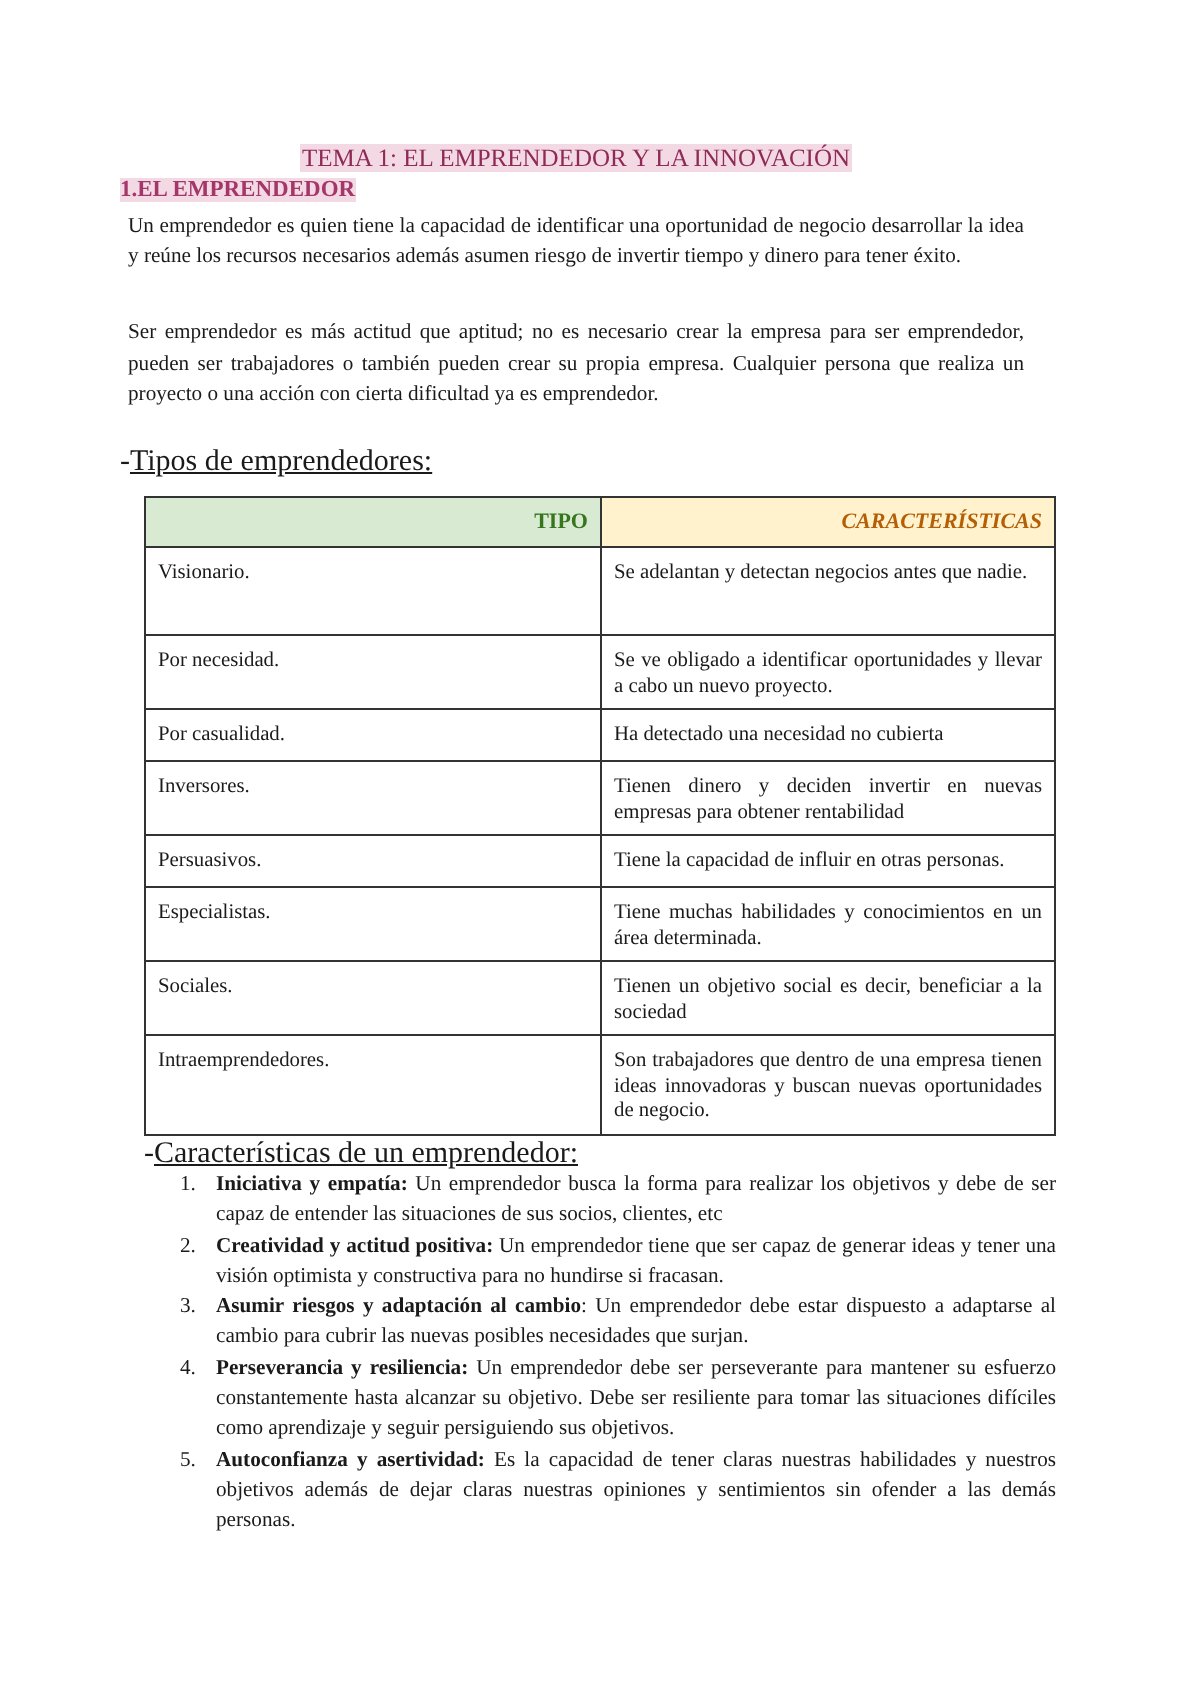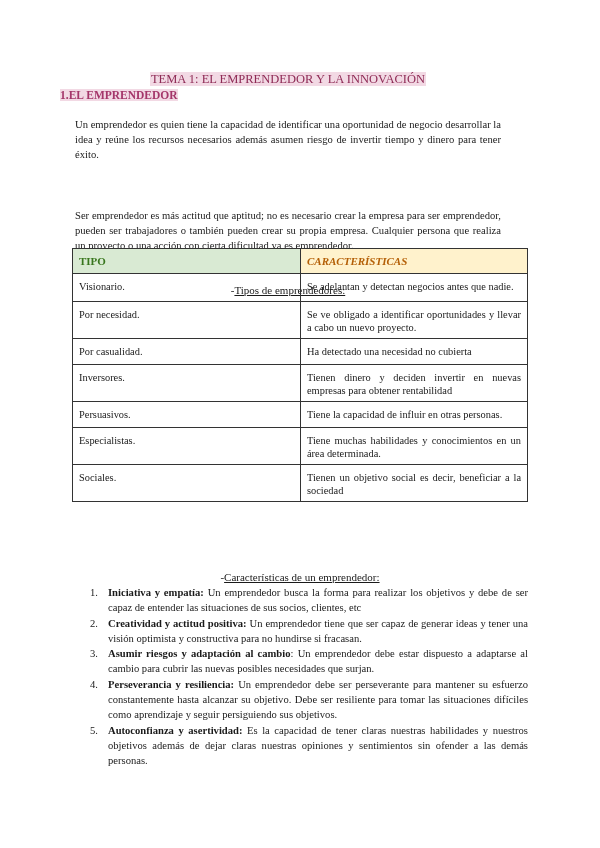"Un emprendedor es quien tiene" p.body { margin: 15px -> 4px }
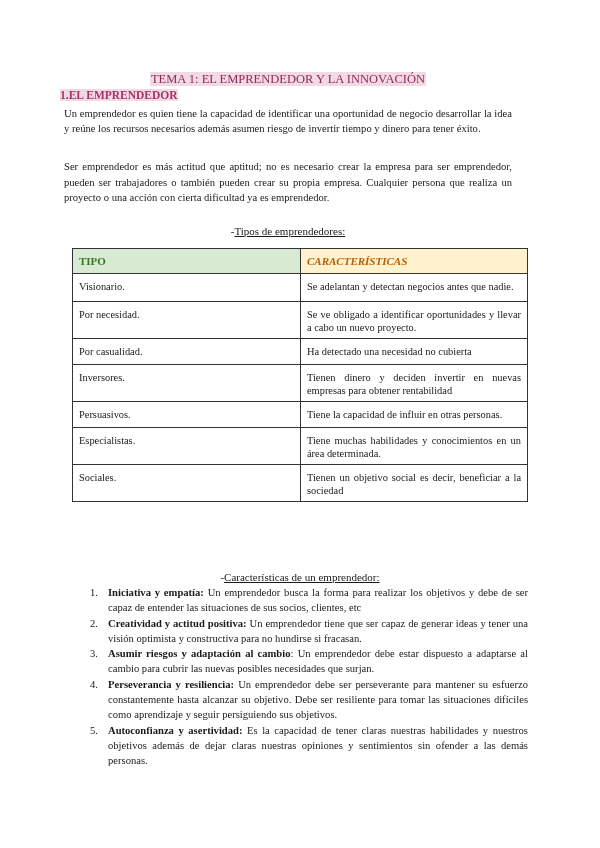"-Tipos de emprendedores:" .sub-heading { font-size: 11px -> 15px; text-align: center -> none }
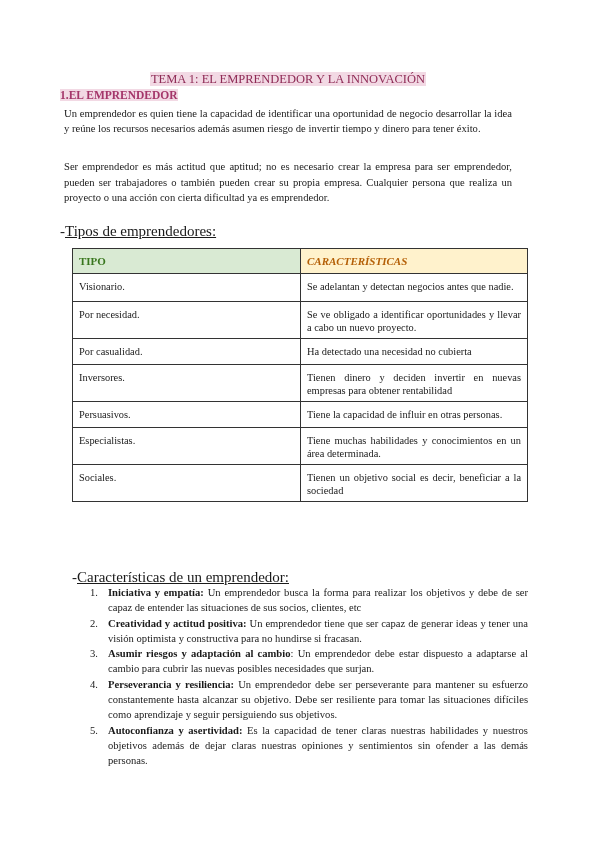"TIPO" table.types th { text-align: left -> right }
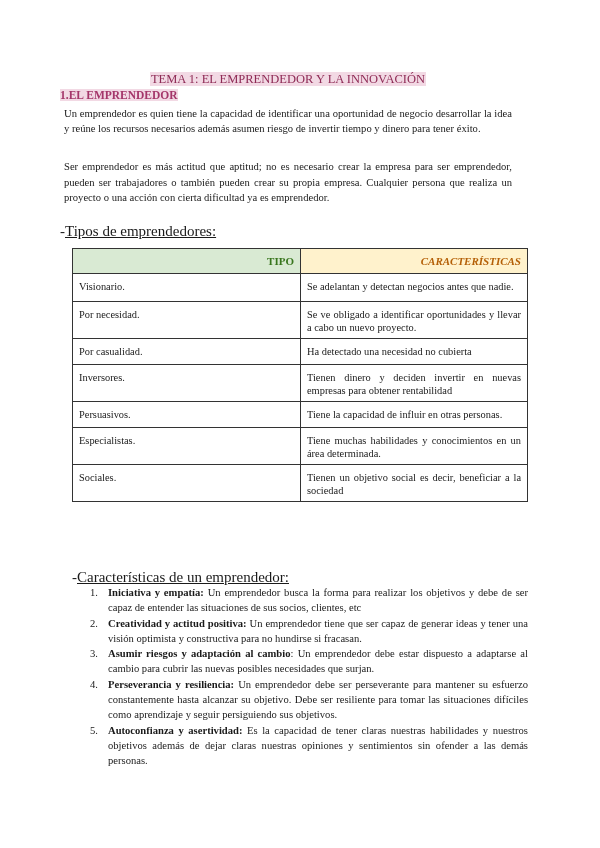"Visionario." tr { height: 28px -> 44px }
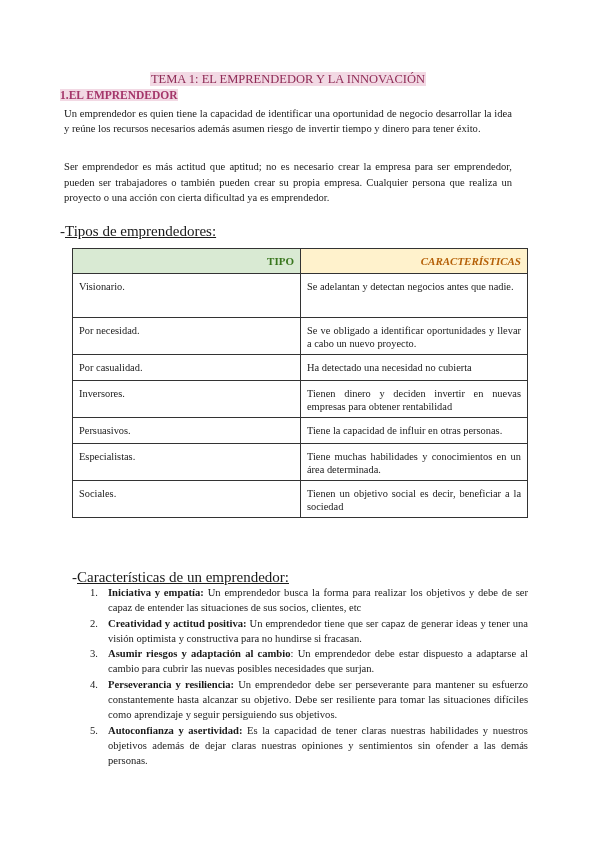"Intraemprendedores." tr { html: none -> <tr> <td>Intraemprendedores.</td> <td>Son trabajadores que dentro de una empresa tienen ideas innovadoras y buscan nuevas oportunidades de negocio.</td> </tr> }
